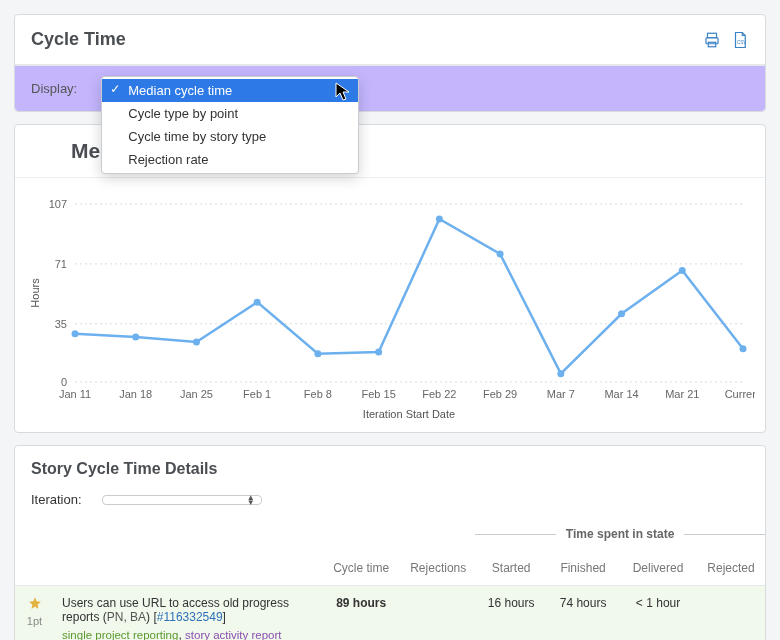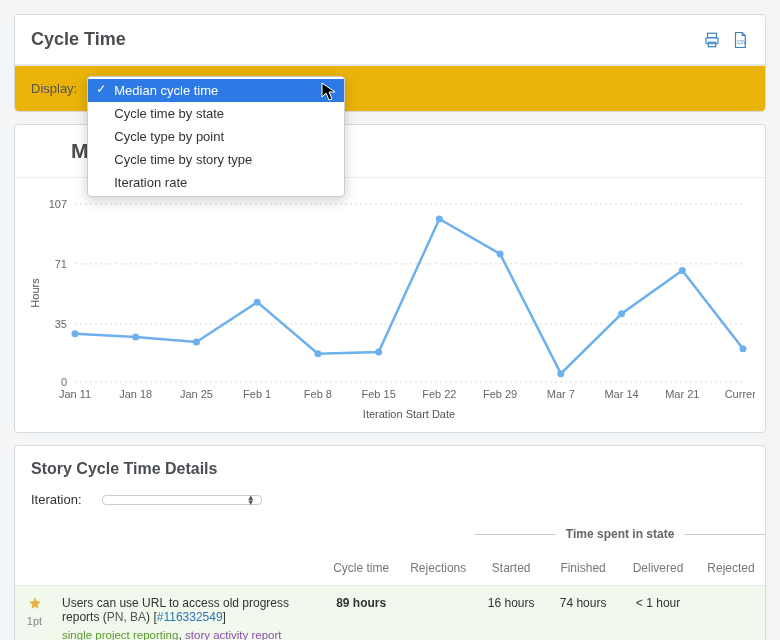"Display:" .display-bar { background: #eab308 -> #c4b5fd; gap: 10px -> 24px }
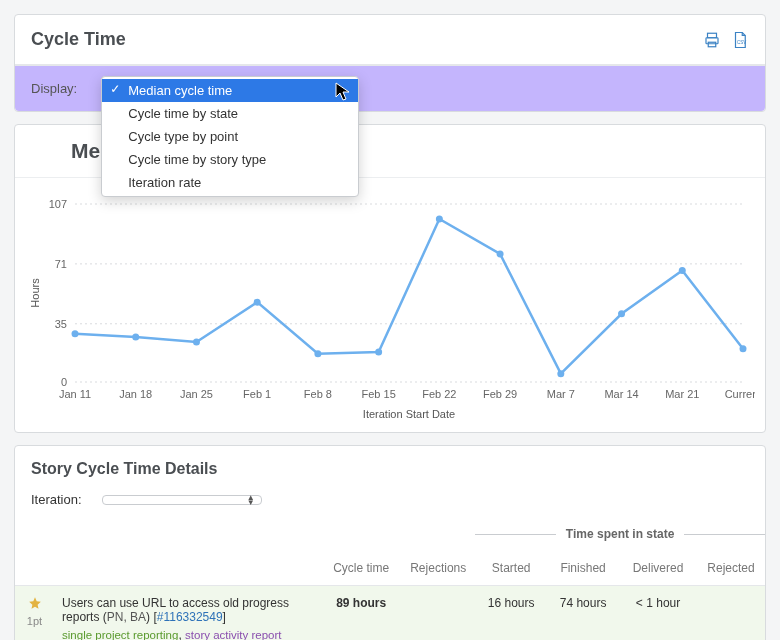"Cycle time by state" div.dropdown-item { html: <div>Cycle time by state</div> -> none }
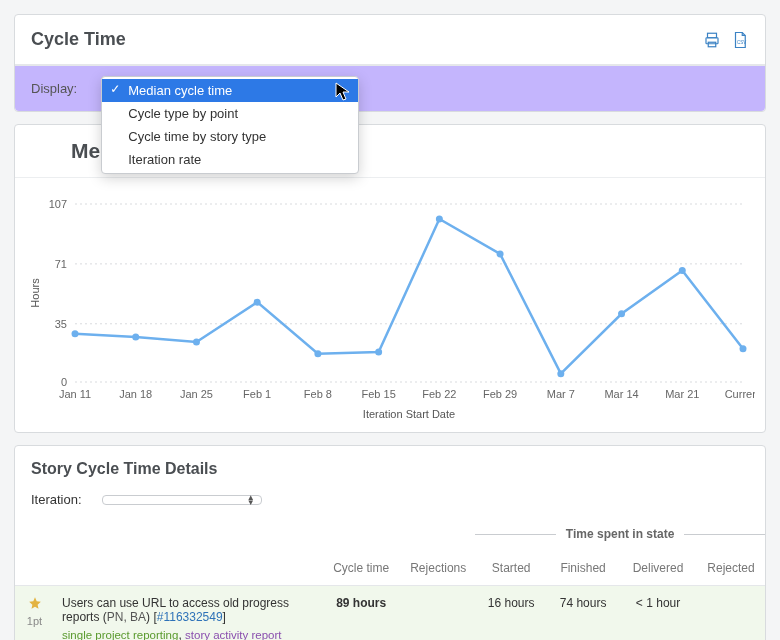"Iteration rate" div.dropdown-item { text: Iteration -> Rejection }
